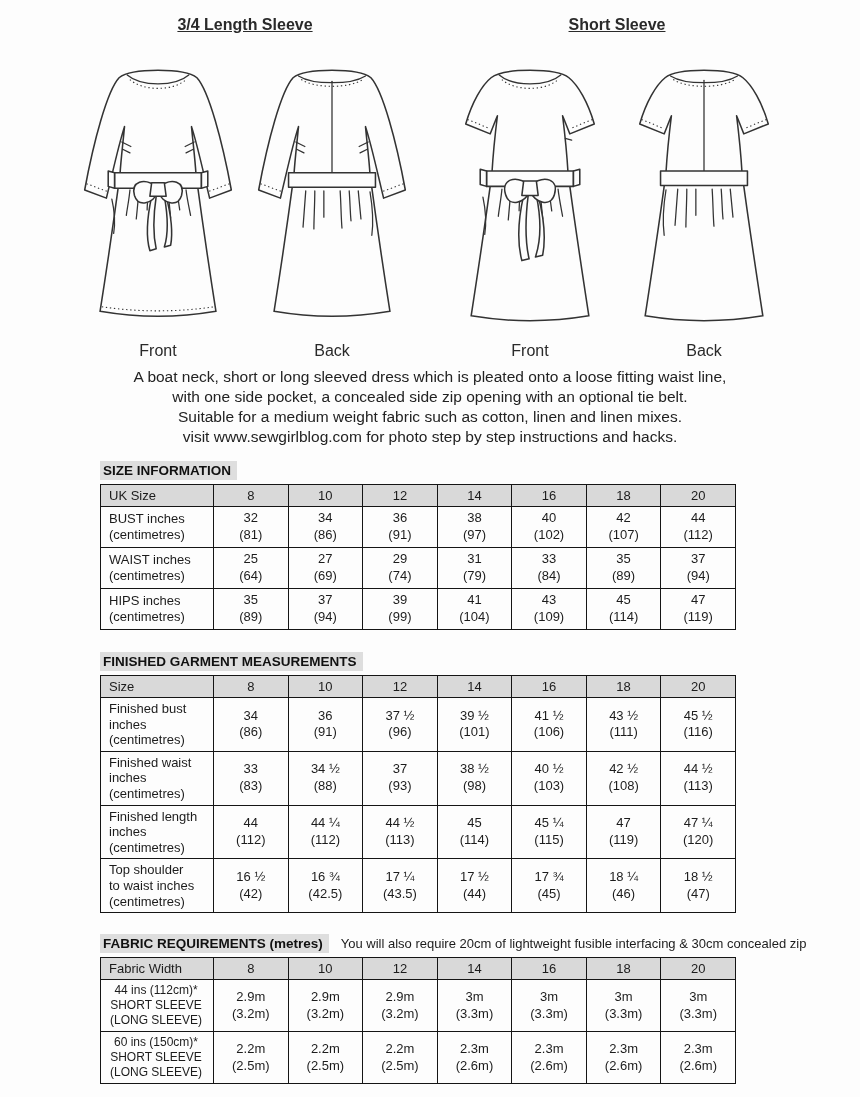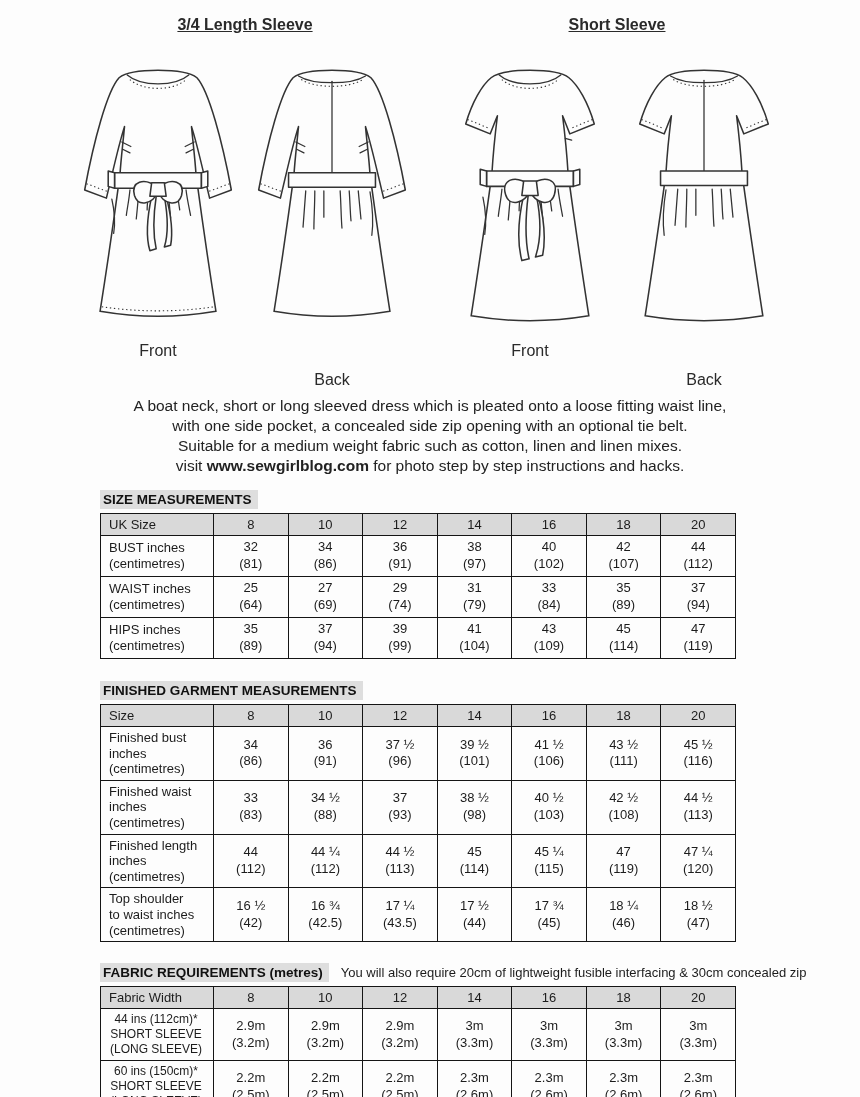"Back" .fig + .fig { gap: 29px -> none }
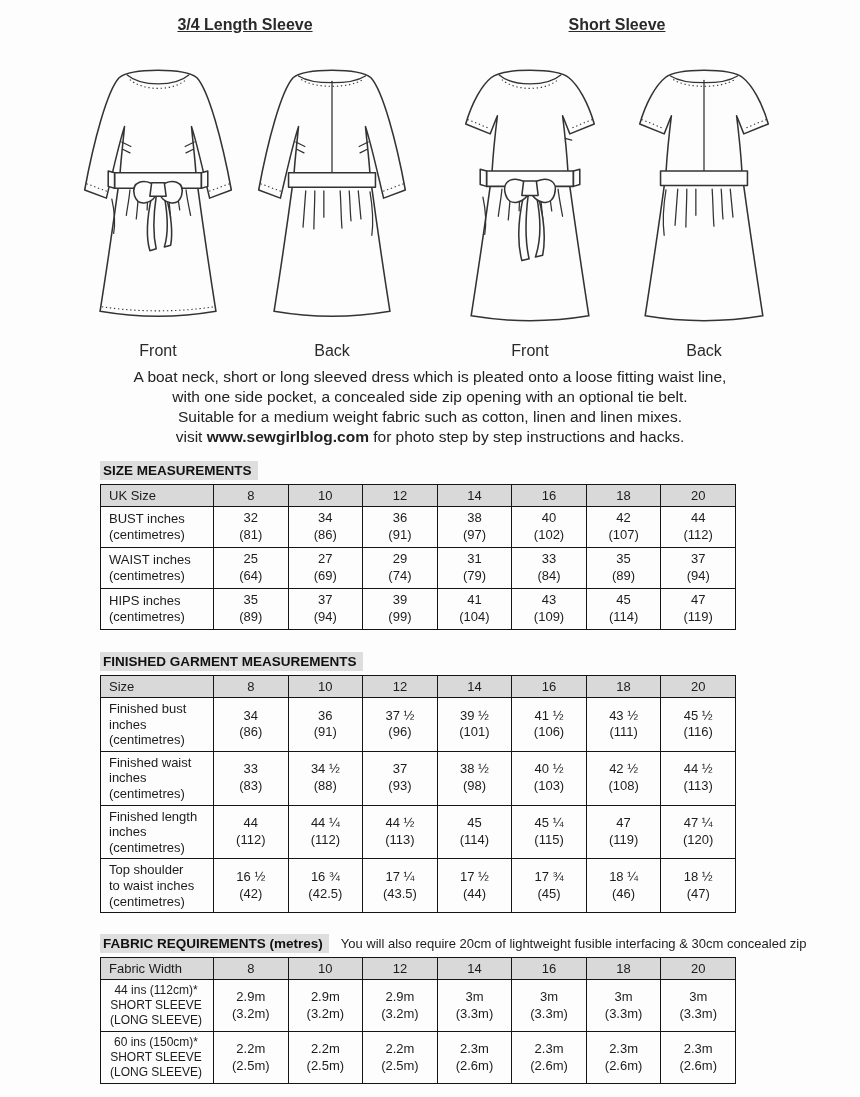"www.sewgirlblog.com" .description b { font-weight: 700 -> 400 }
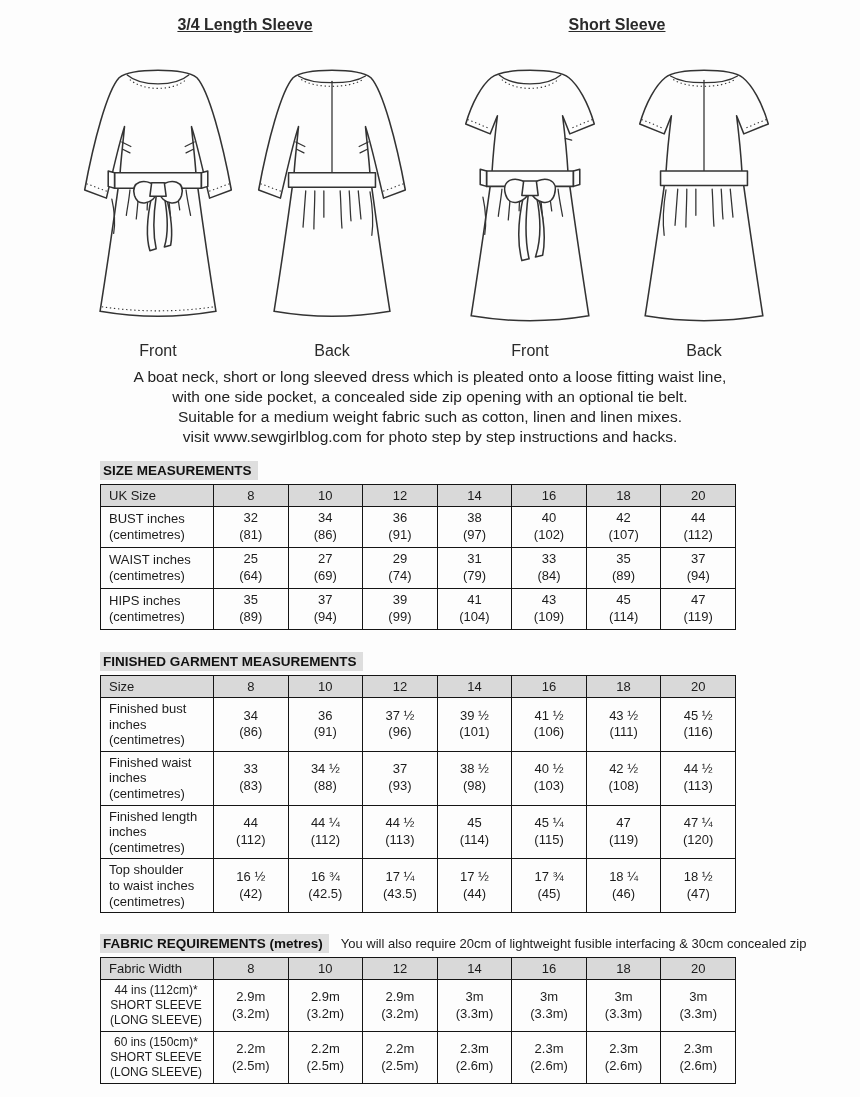"SIZE MEASUREMENTS" span.section-title { text: MEASUREMENTS -> INFORMATION }
